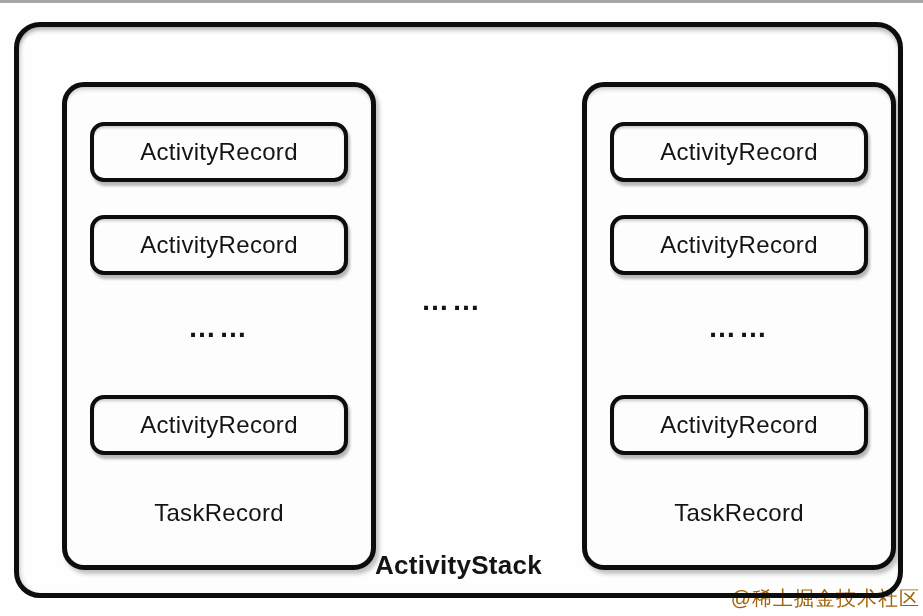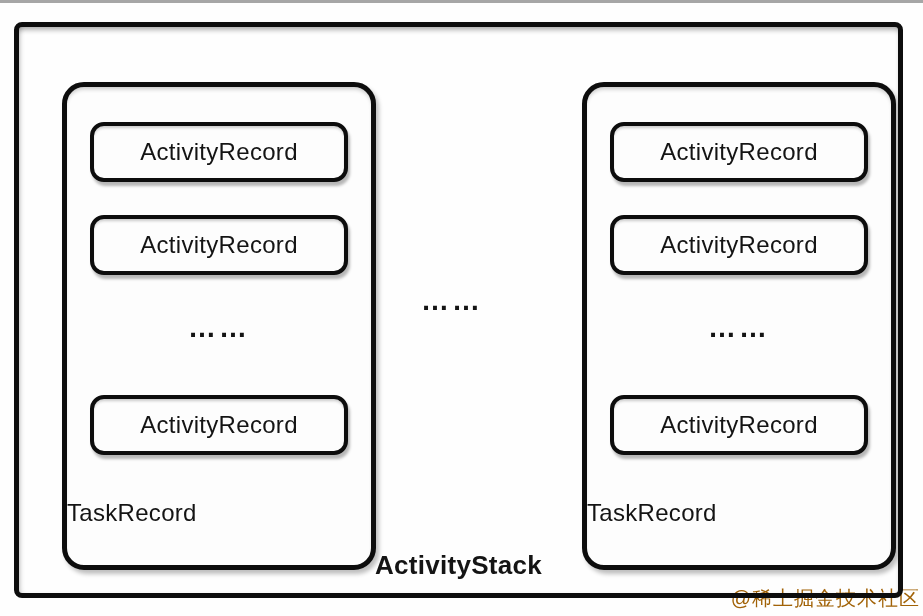"ActivityRecord" .stack-box { border-radius: 8px -> 26px }
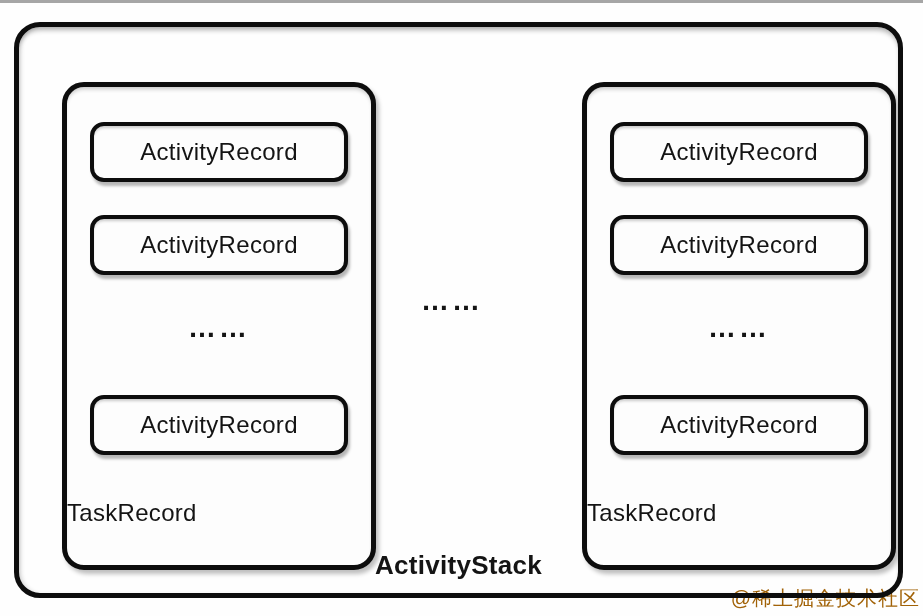"TaskRecord" .task-label { text-align: none -> center }
